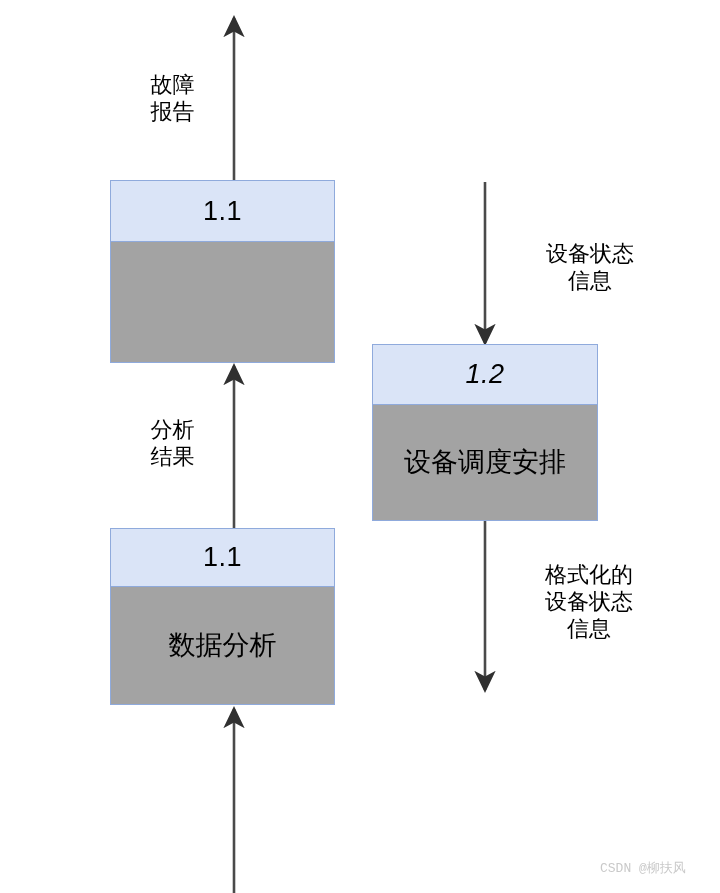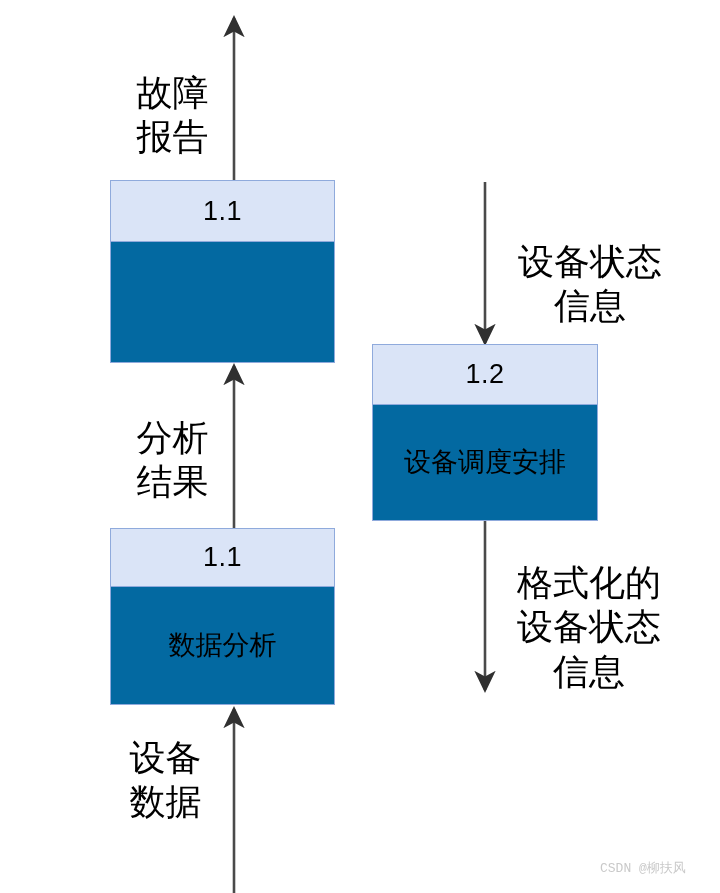"故障" .flow-label { font-size: 36px -> 22px }
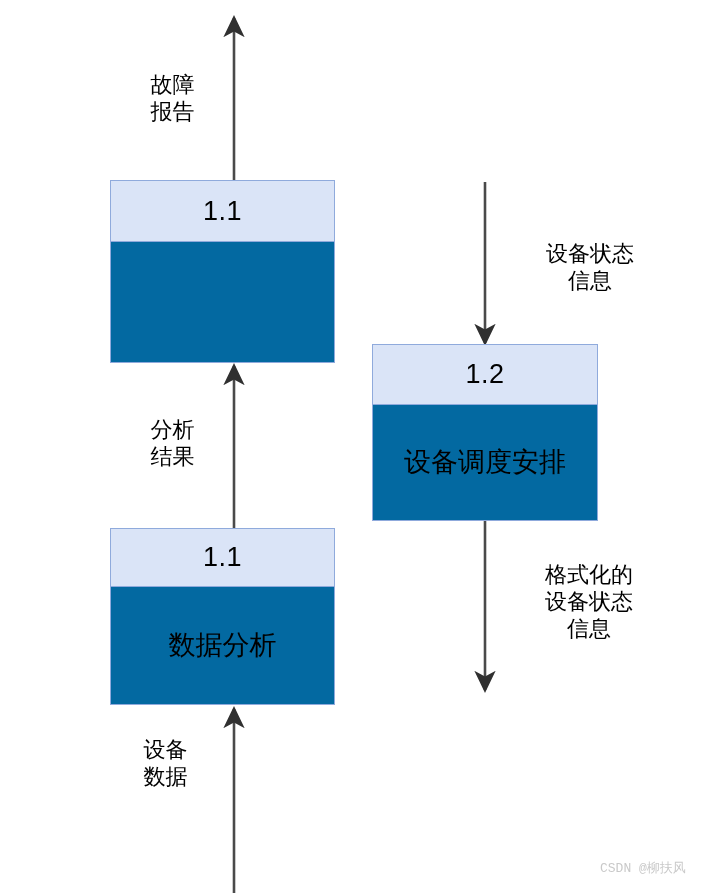"1.1" .proc-box { background: #0369a1 -> #a3a3a3 }
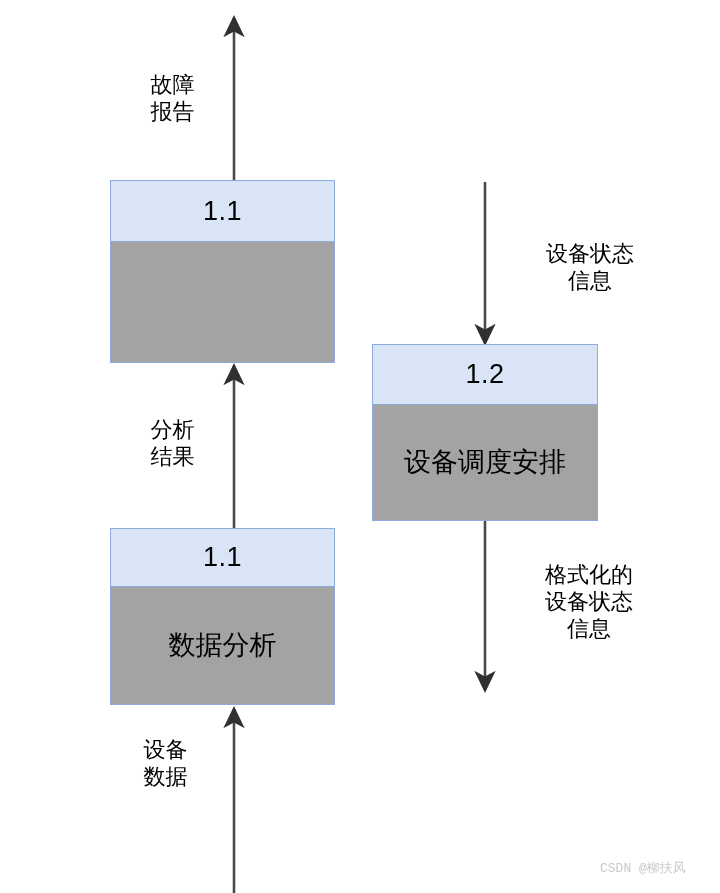"1.2" div.proc-head { font-style: none -> italic }
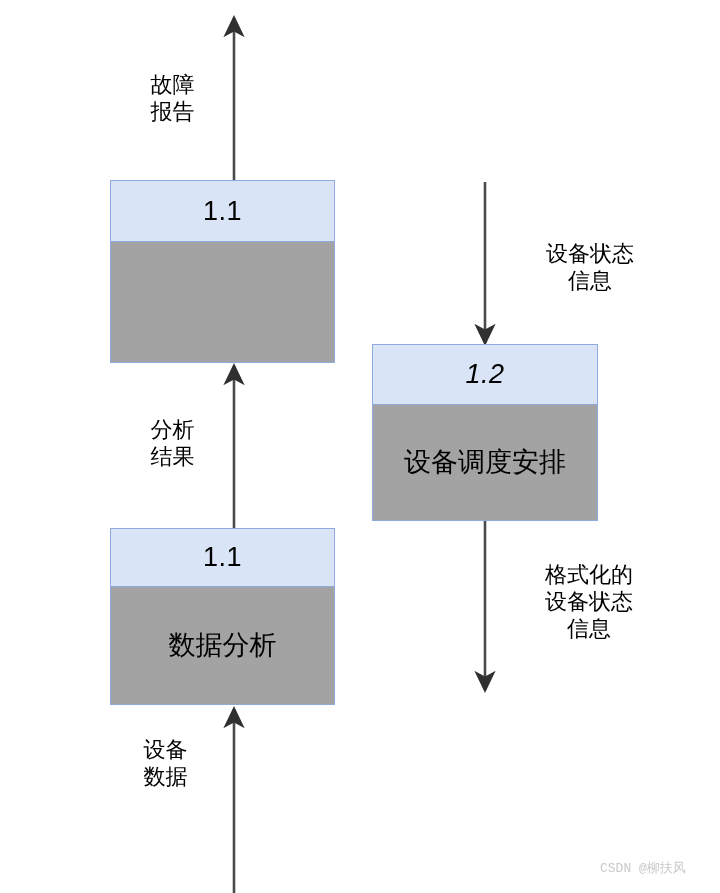"设备" div.flow-label { html: <div>设备 数据</div> -> none }
